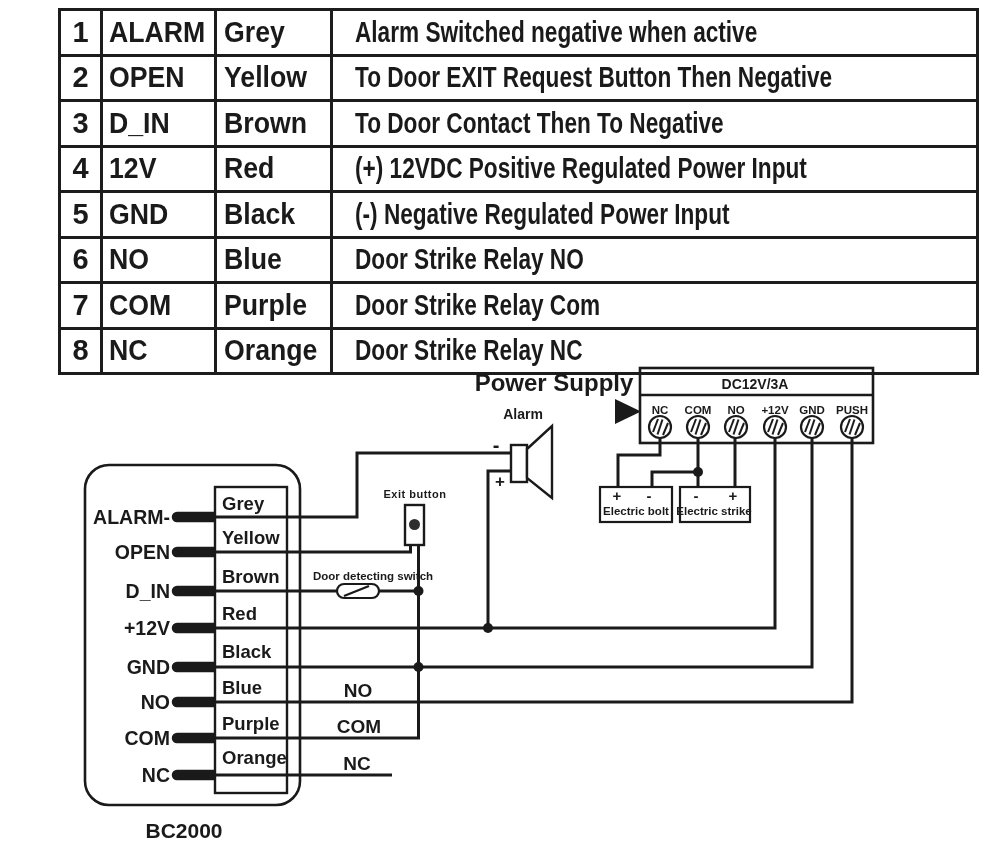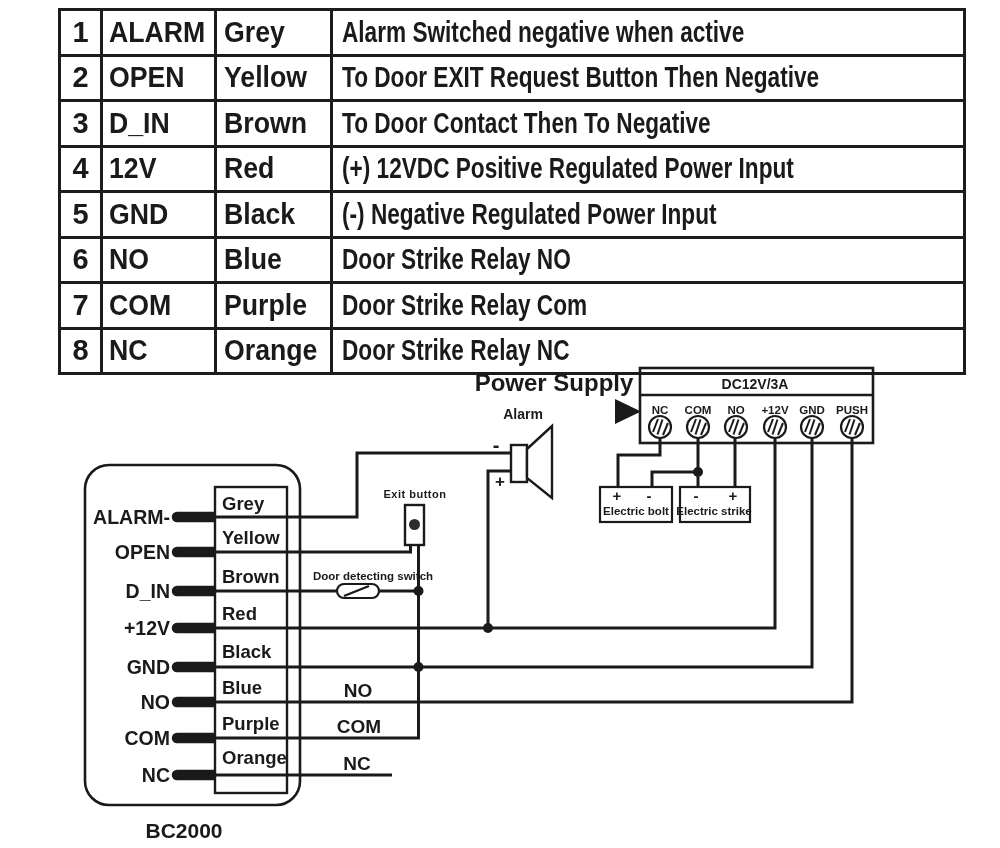"Alarm Switched negative when active" #pin-table td.c-desc { padding-left: 9px -> 22px }
